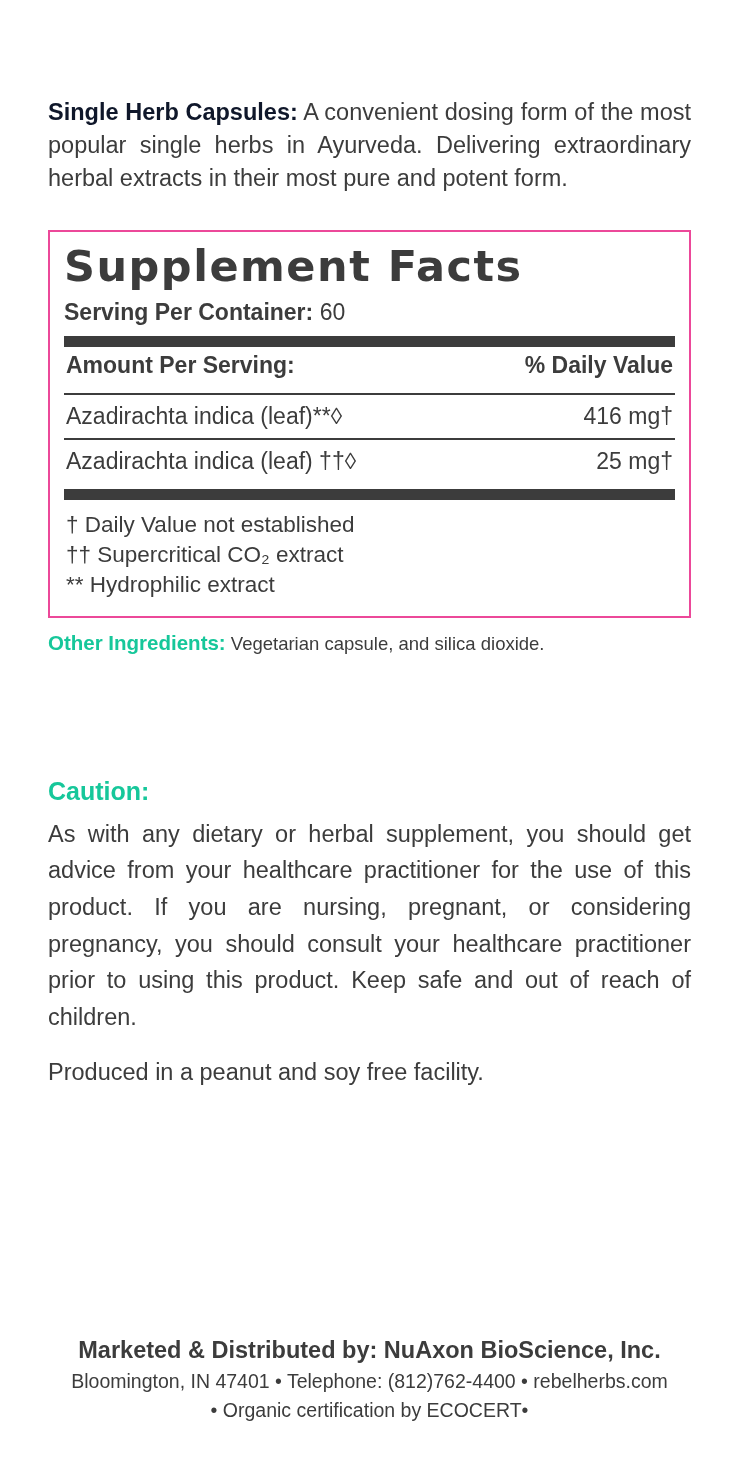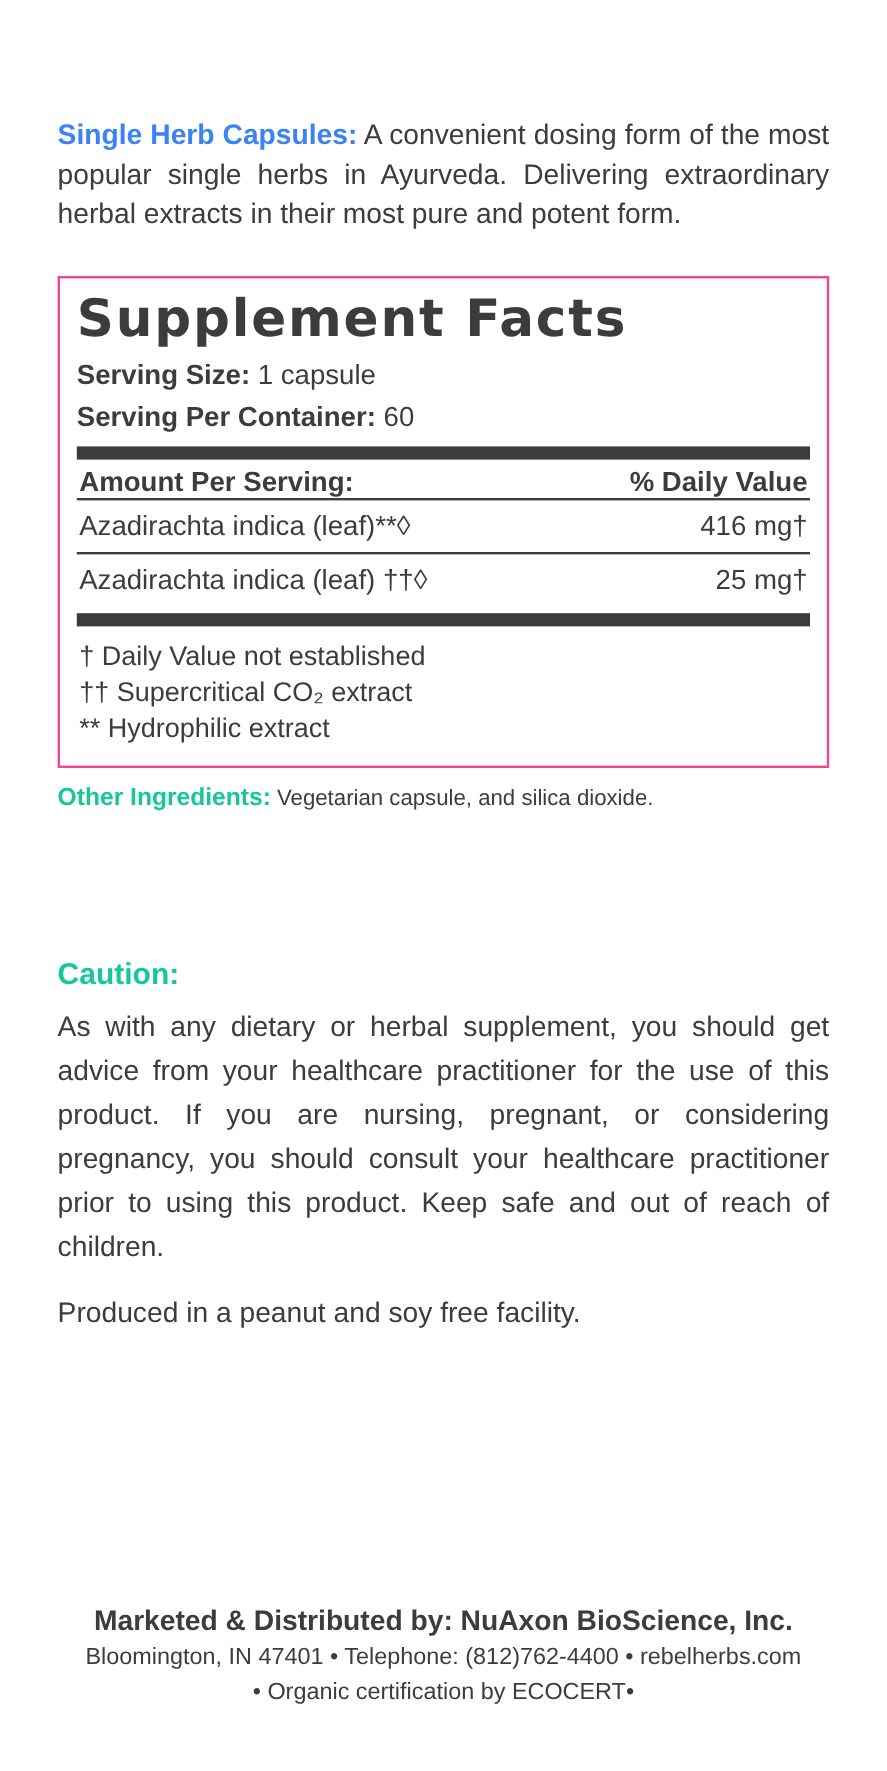"Single Herb Capsules:" .intro-lead { color: #3b82f6 -> #0f172a }
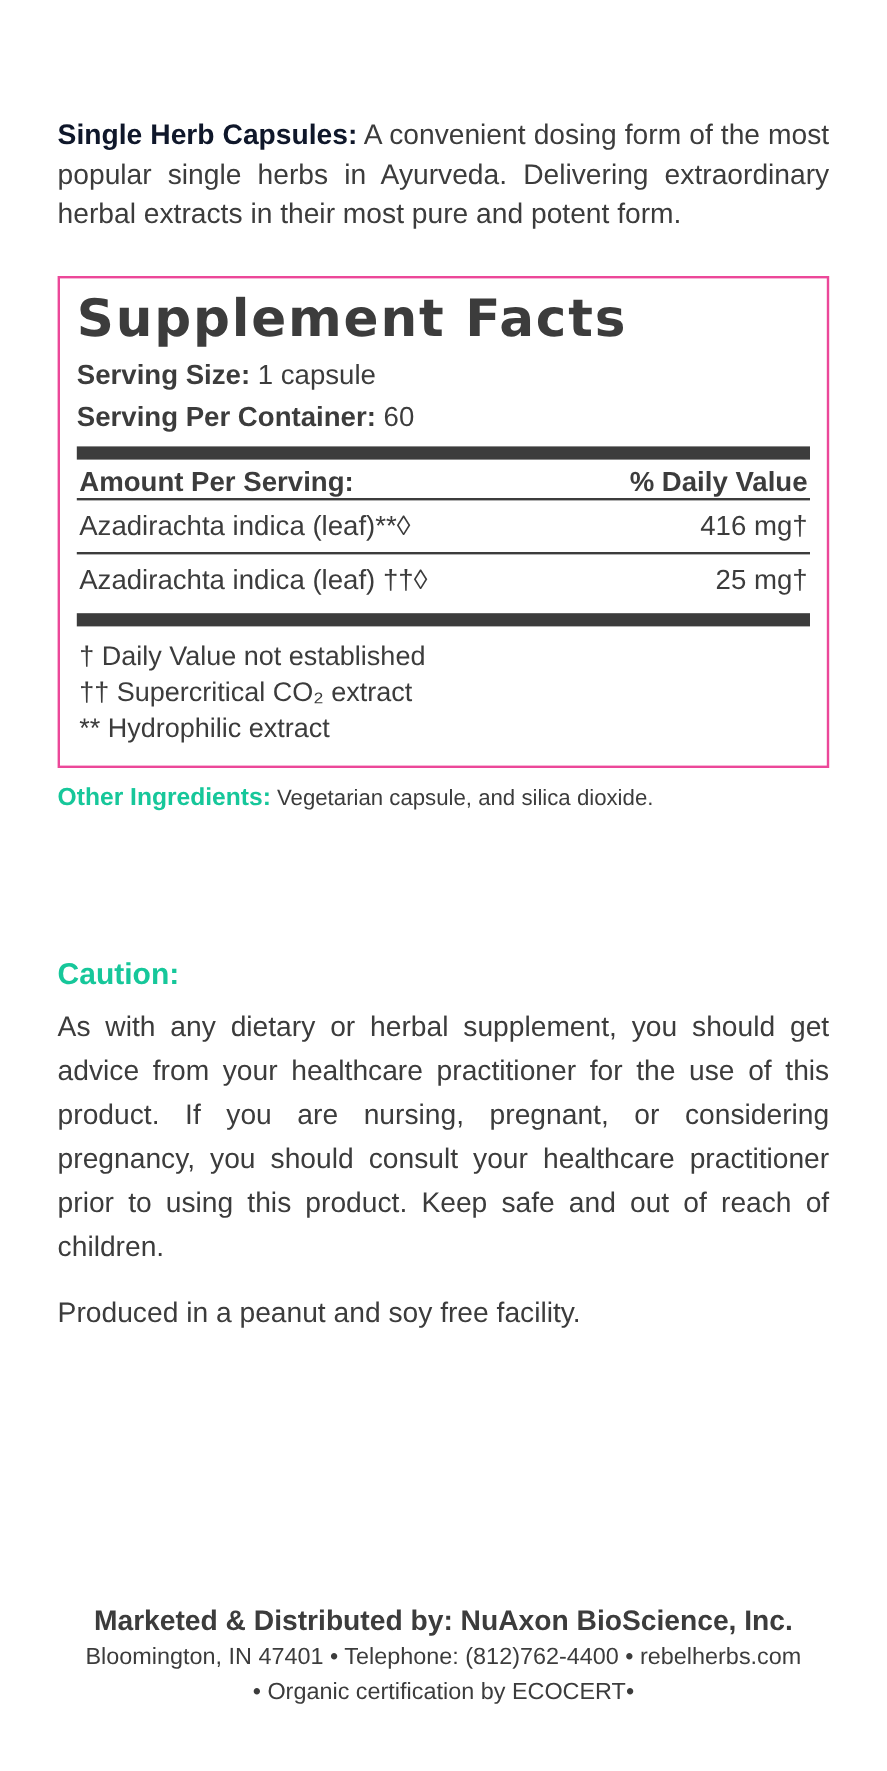"Serving Size: 1 capsule" div.sf-serving { html: <div> <b>Serving Size:</b> <span>1 capsule</span> </div> -> none }
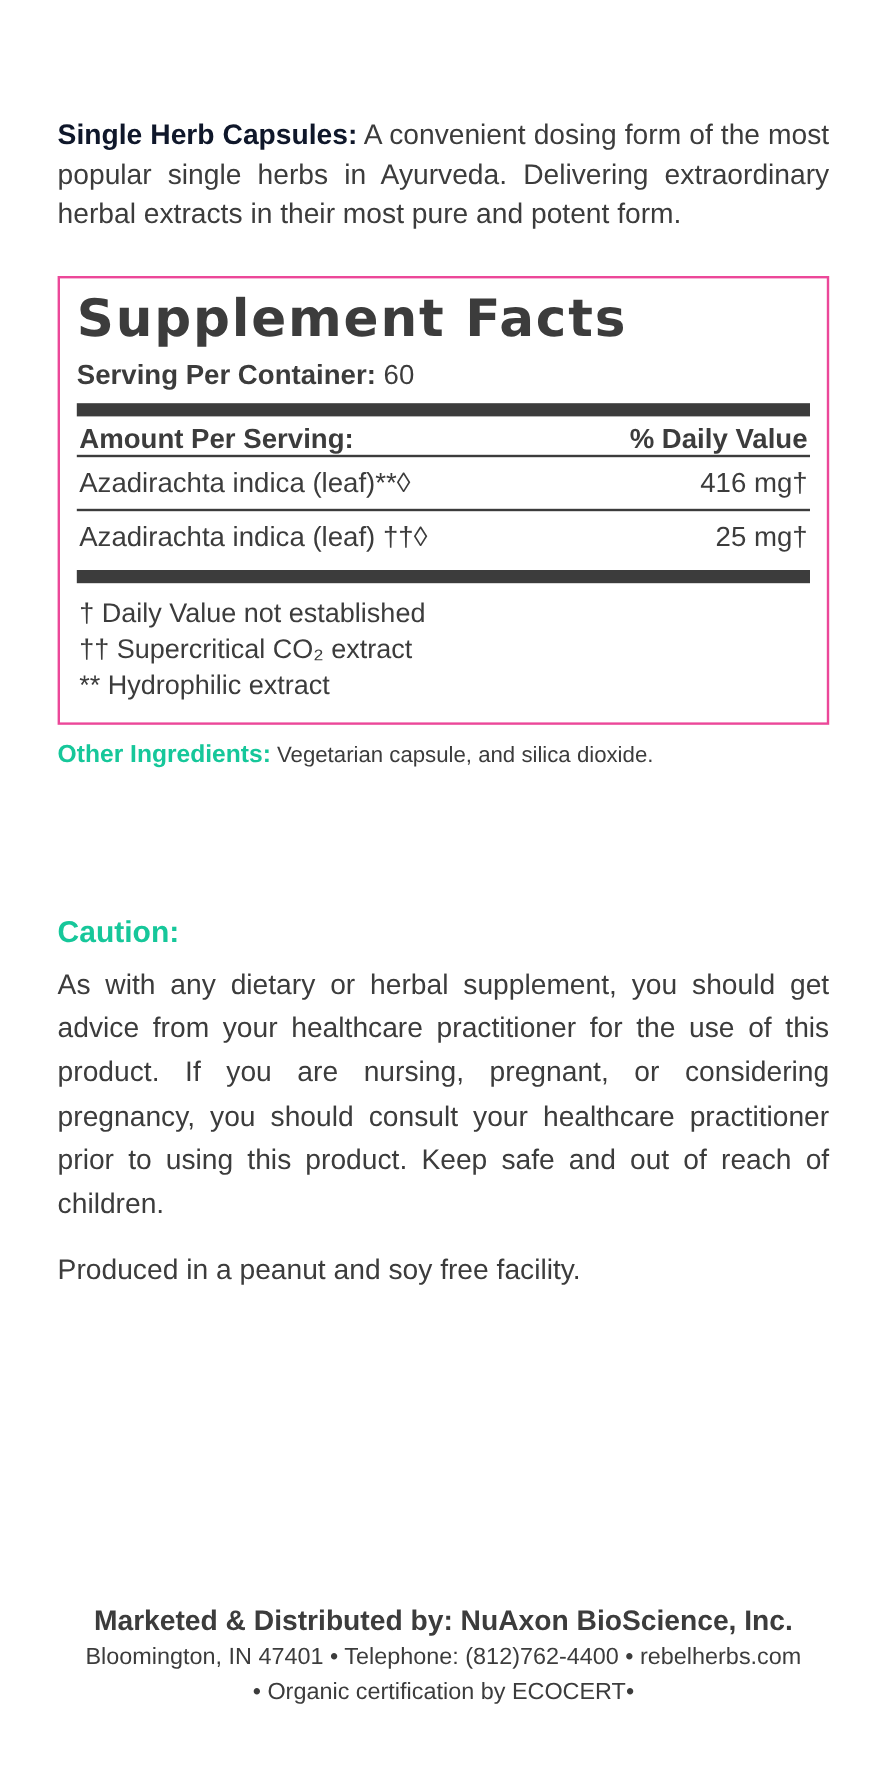"Amount Per Serving:" .sf-row.header { padding: 5px 2px 0 2px -> 5px 2px 14px 2px }
